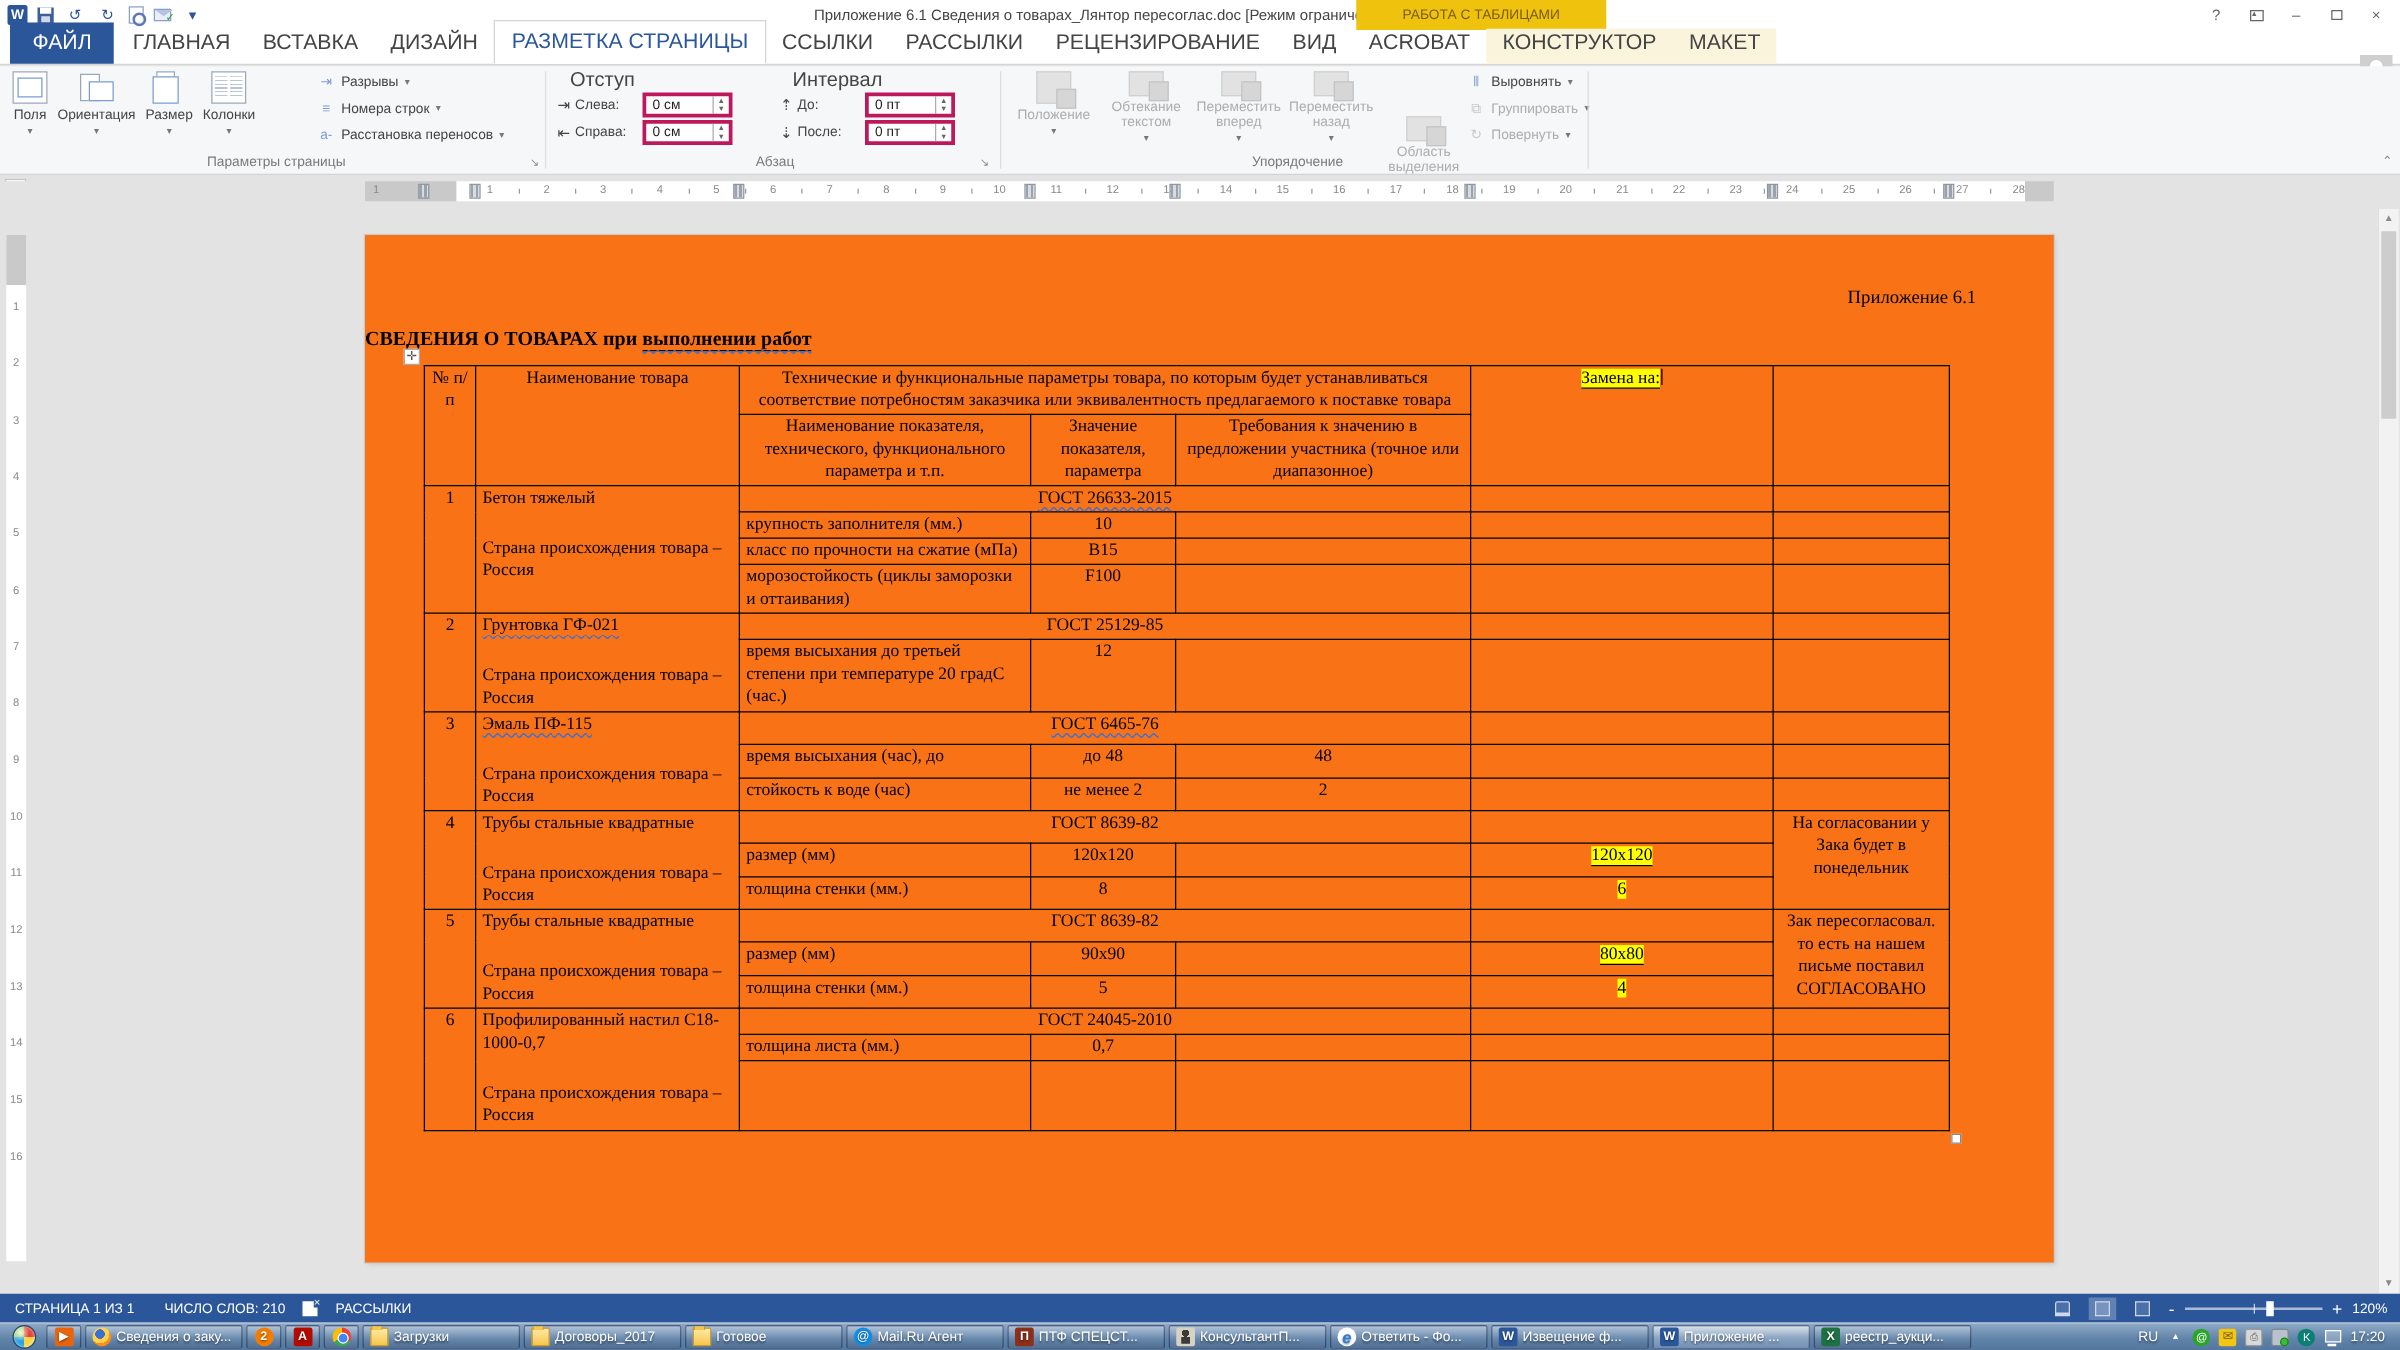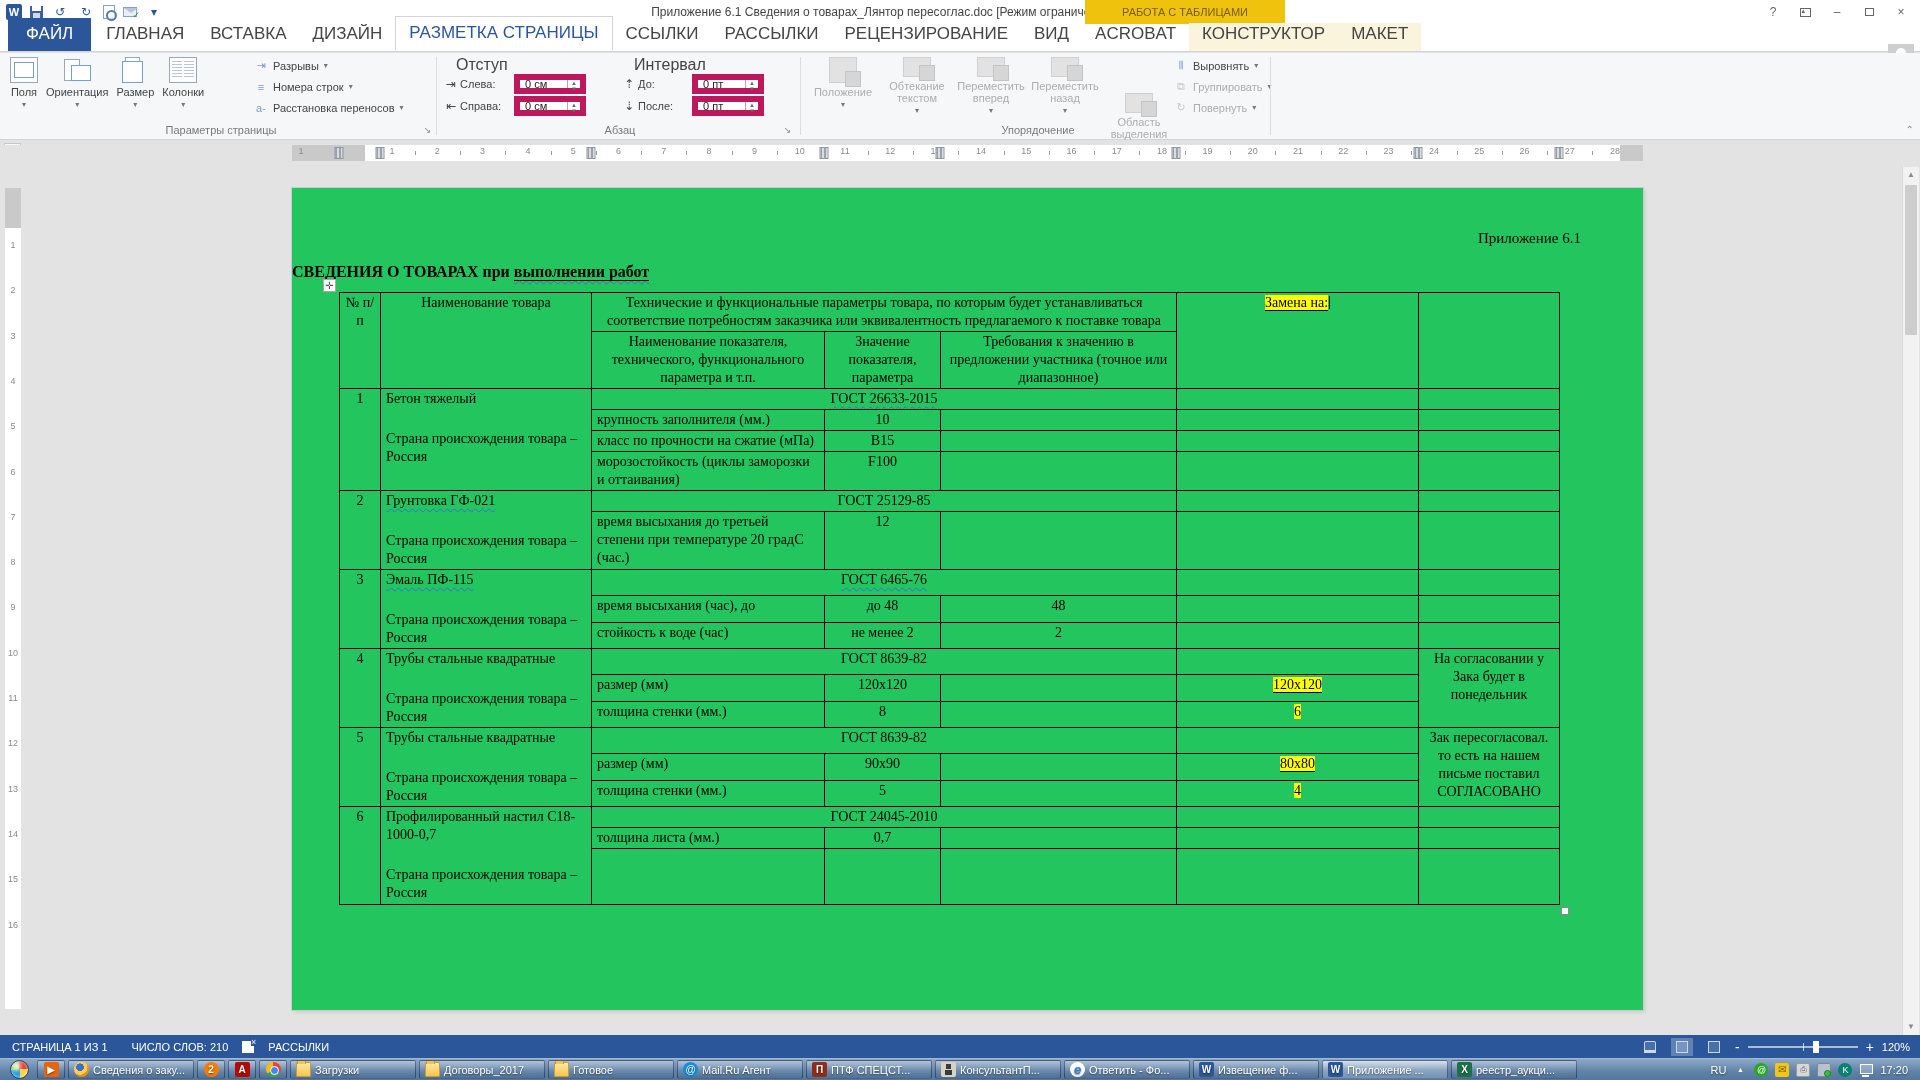"0 см" .spinbox { border: 6px solid #be185d -> 3px solid #be185d }
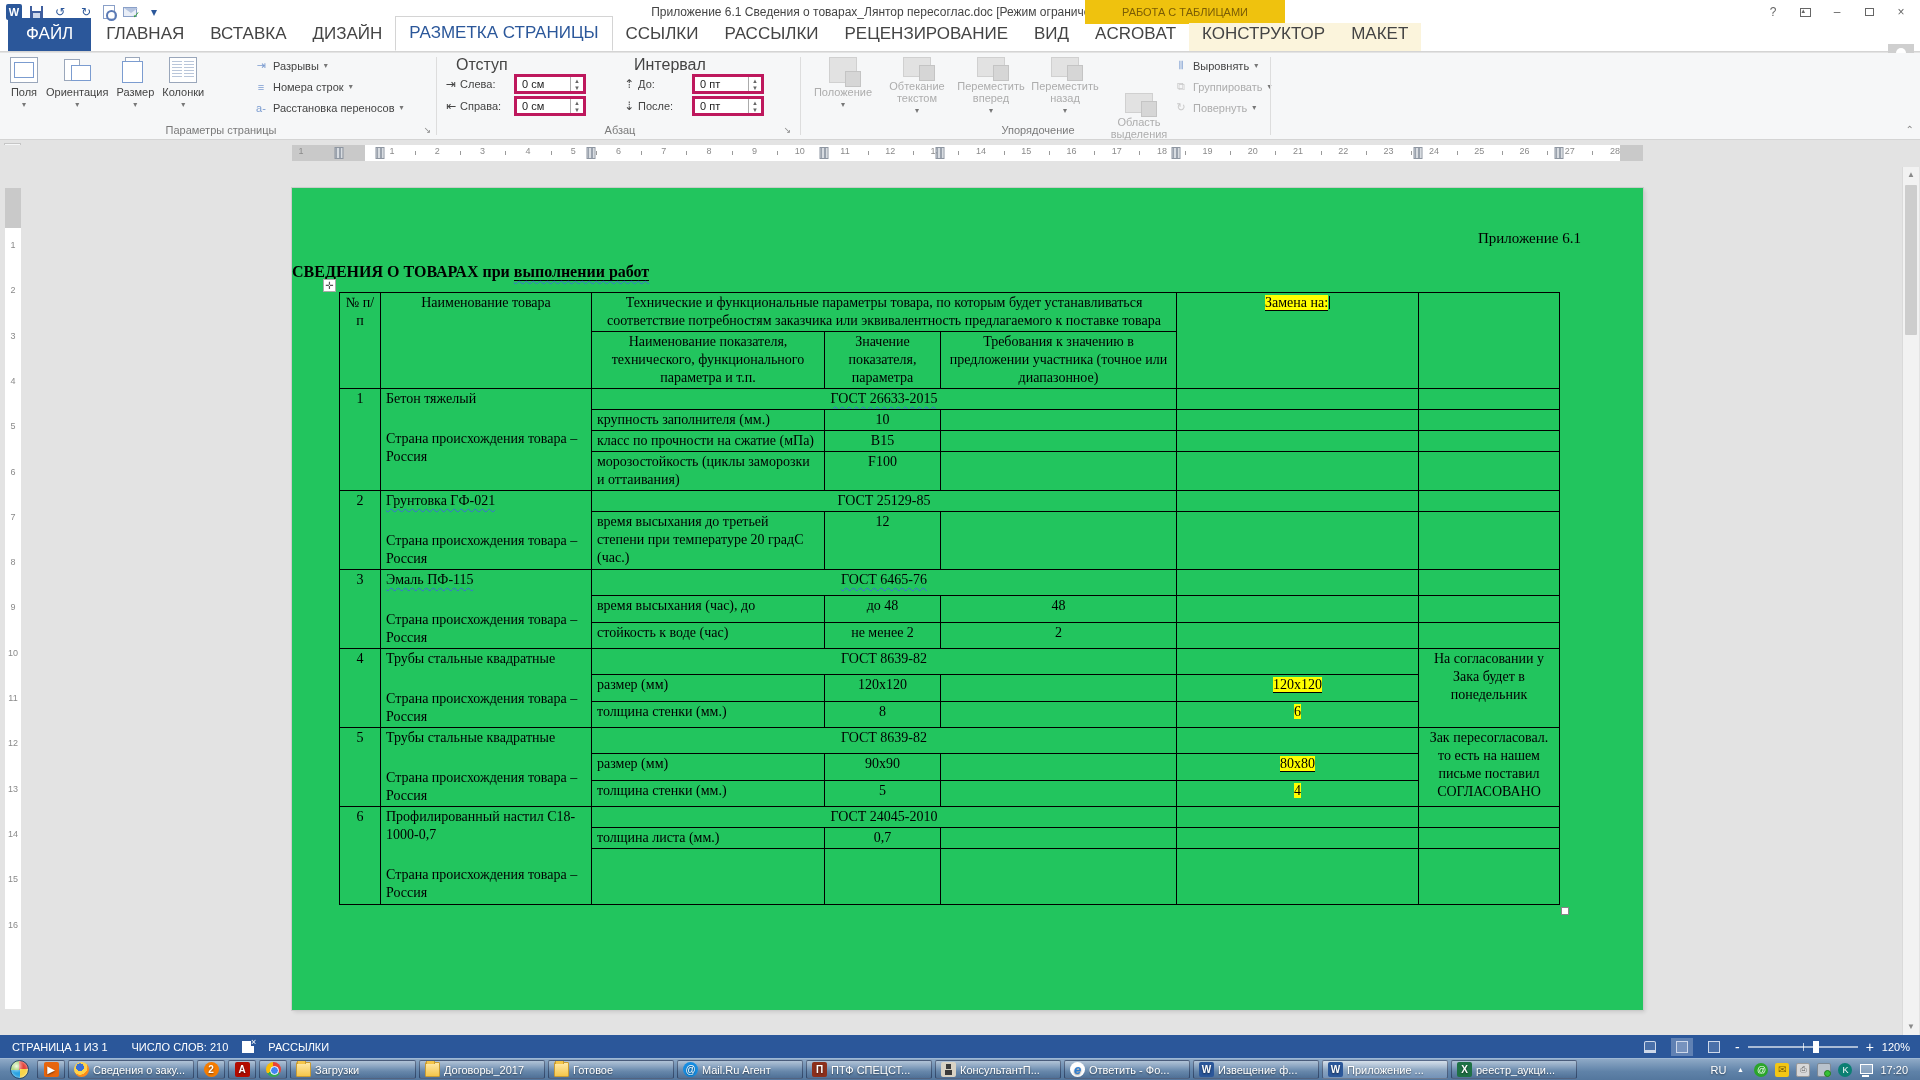"Приложение 6.1" .page { background: #22c55e -> #f97316 }
